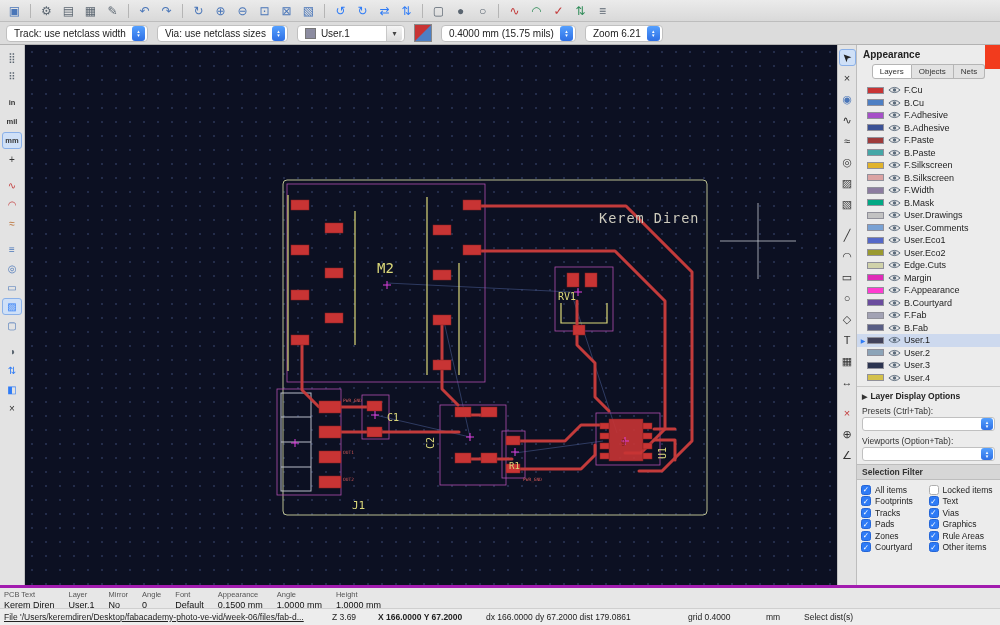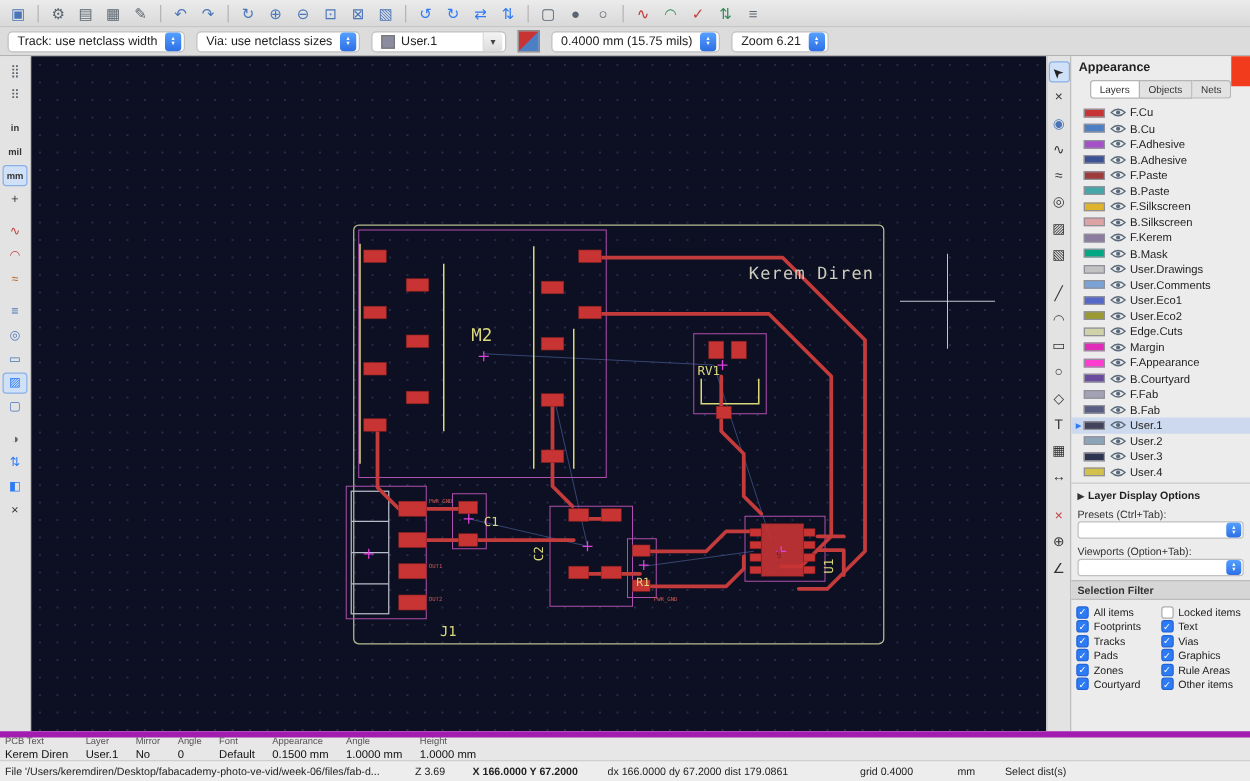"F.Kerem" span.lname { text: F.Kerem -> F.Width }
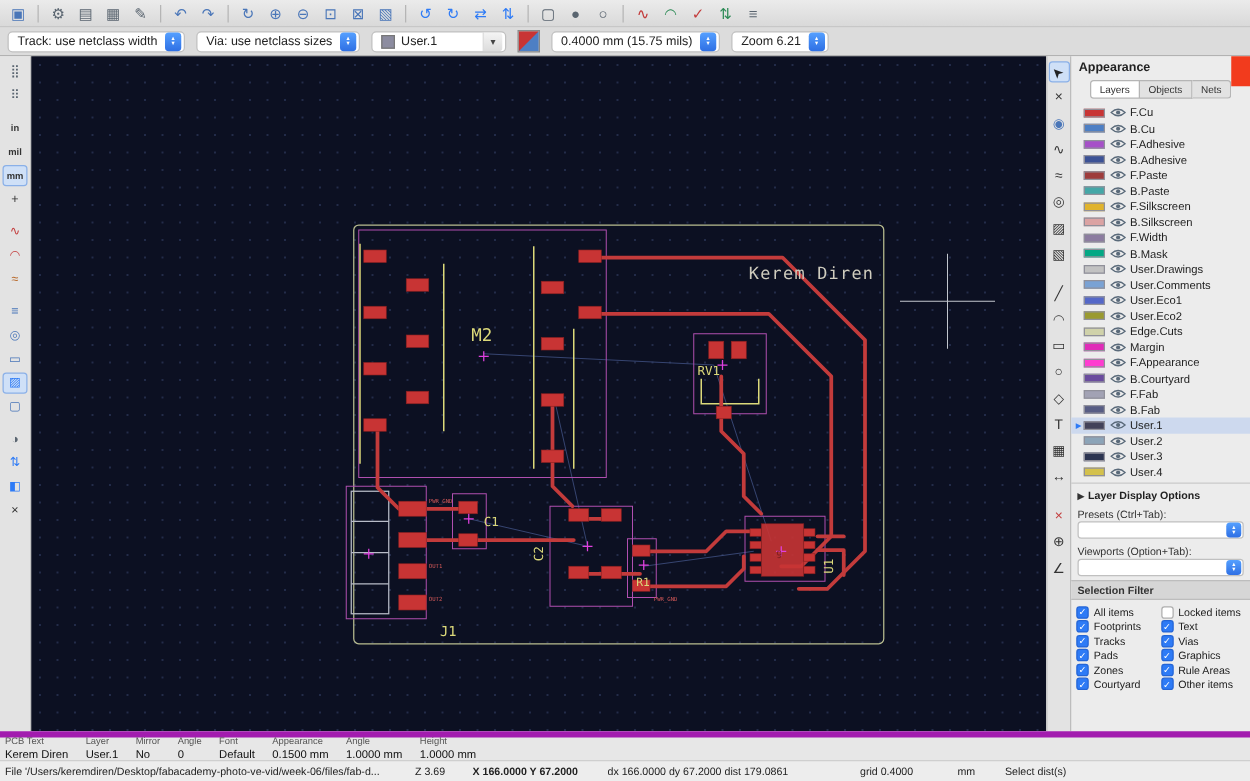"PCB Text" .status1 { align-items: flex-end -> flex-start; border-top: 5px solid #a21caf -> 3px solid #a21caf }
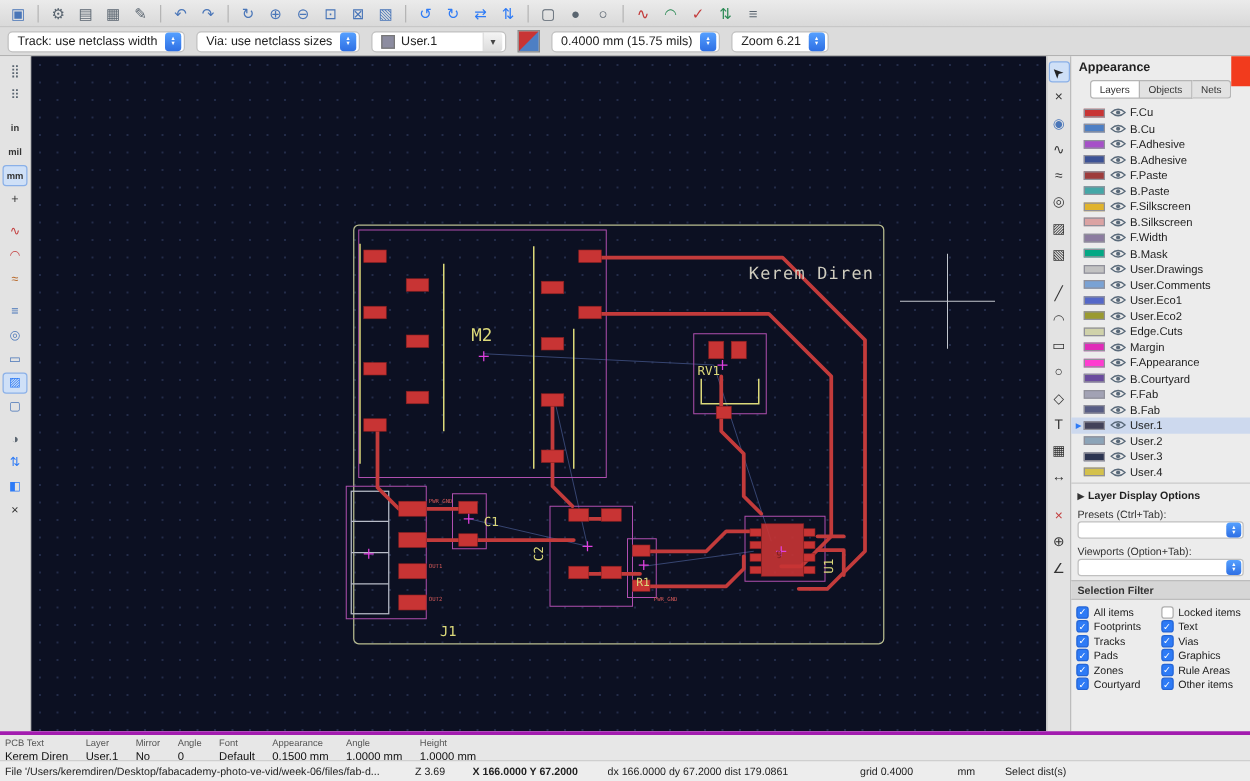"File" .s2-file { text-decoration: none -> underline }
